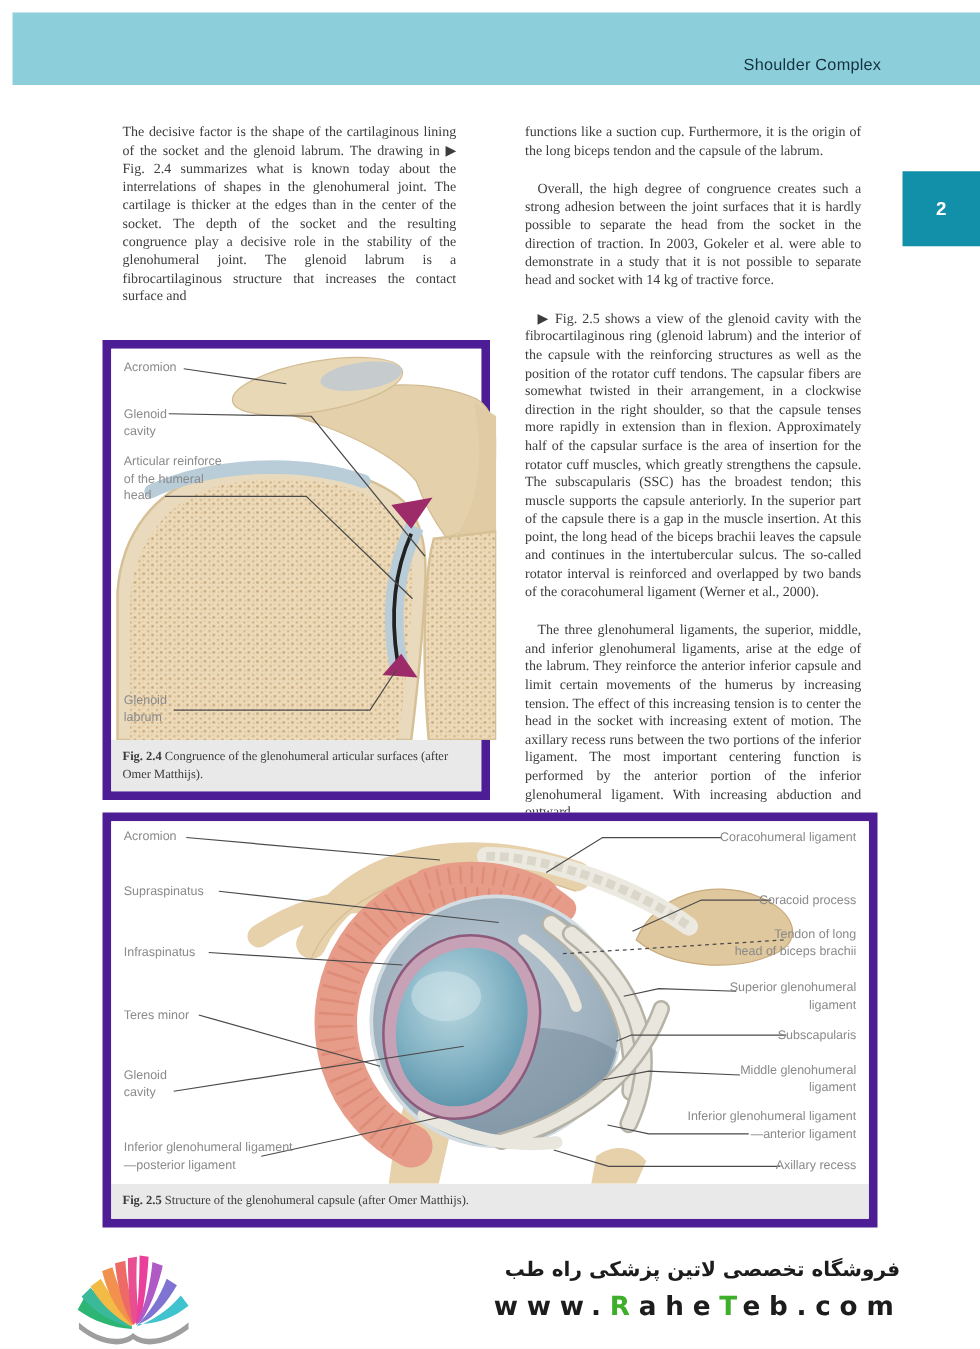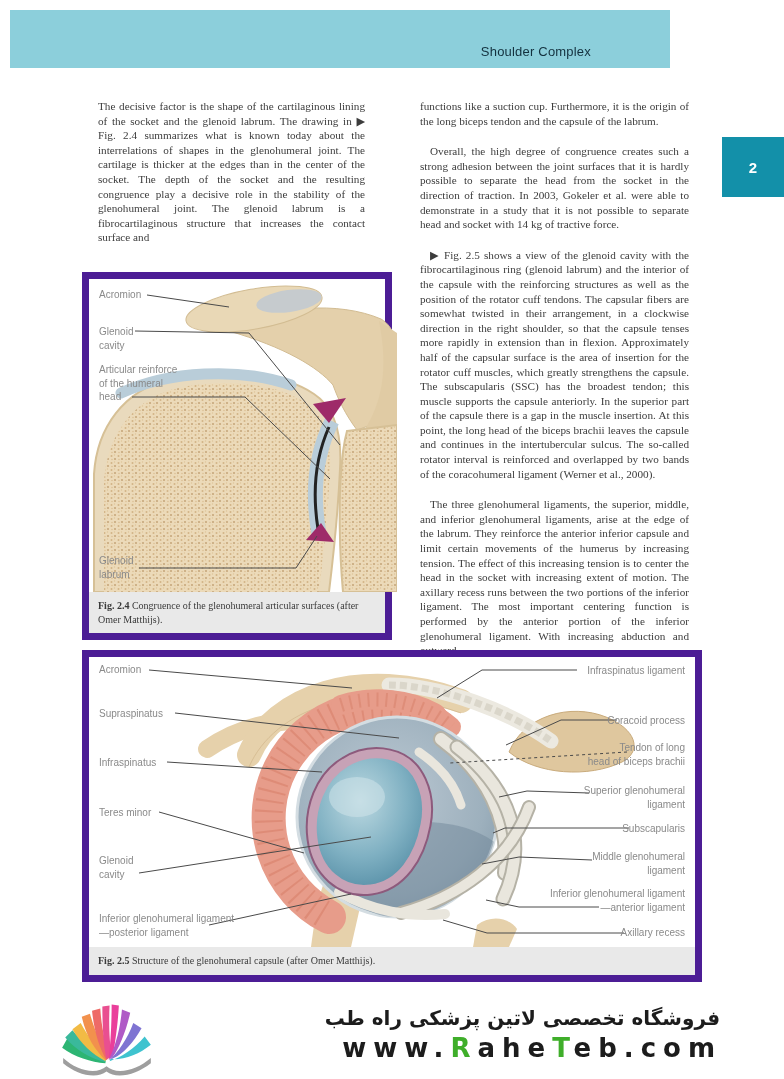"Shoulder Complex" .header-bar { width: 660px -> 774px }
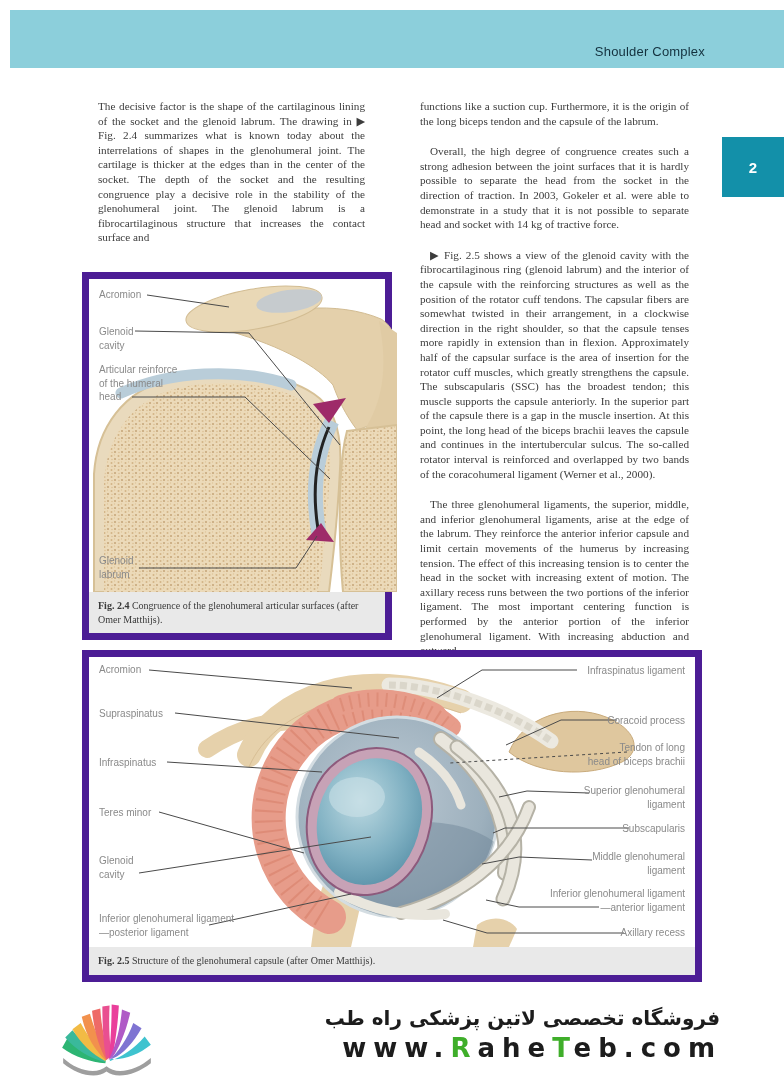"Infraspinatus ligament" div.fig-label { text: Infraspinatus -> Coracohumeral }
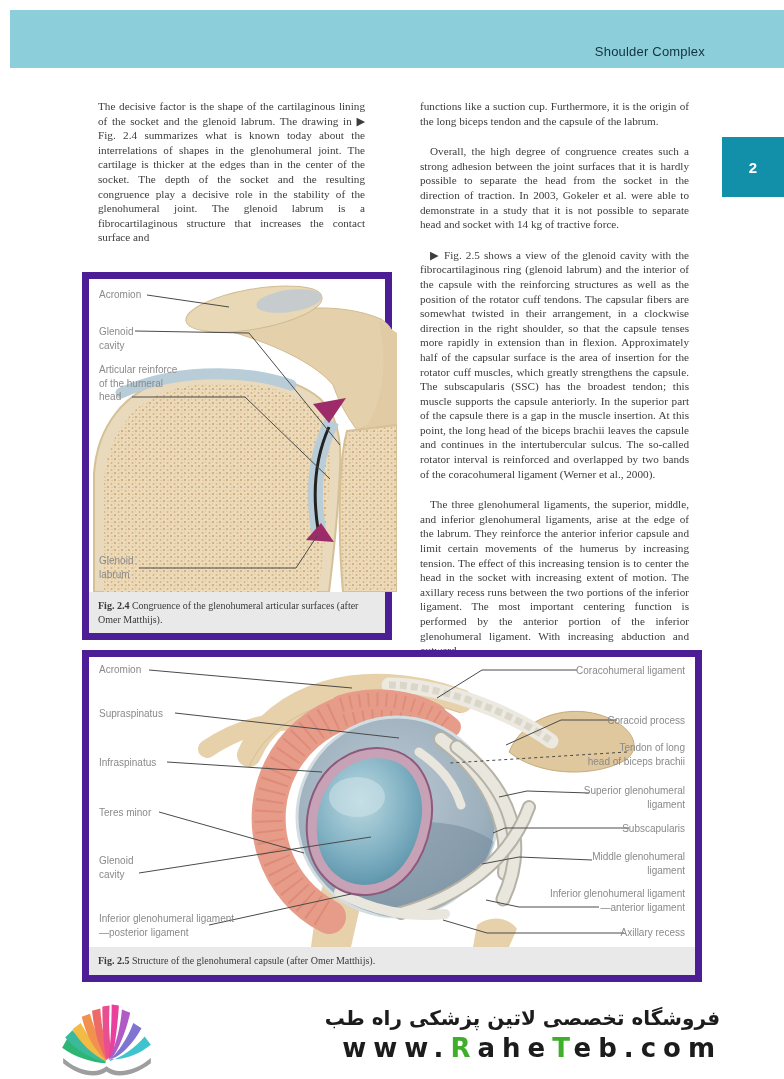"فروشگاه تخصصی لاتین پزشکی راه" .footer-fa { font-size: 20px -> 16px }
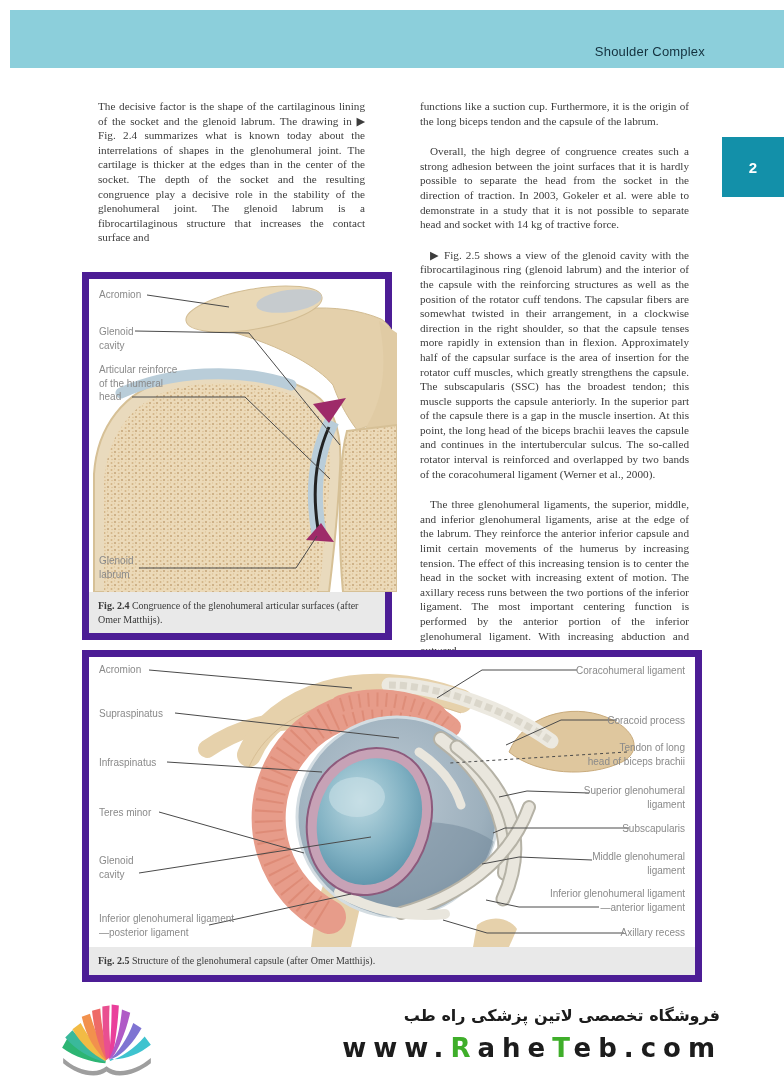"www.RaheTeb.com" .footer-url { font-size: 26px -> 21px }
